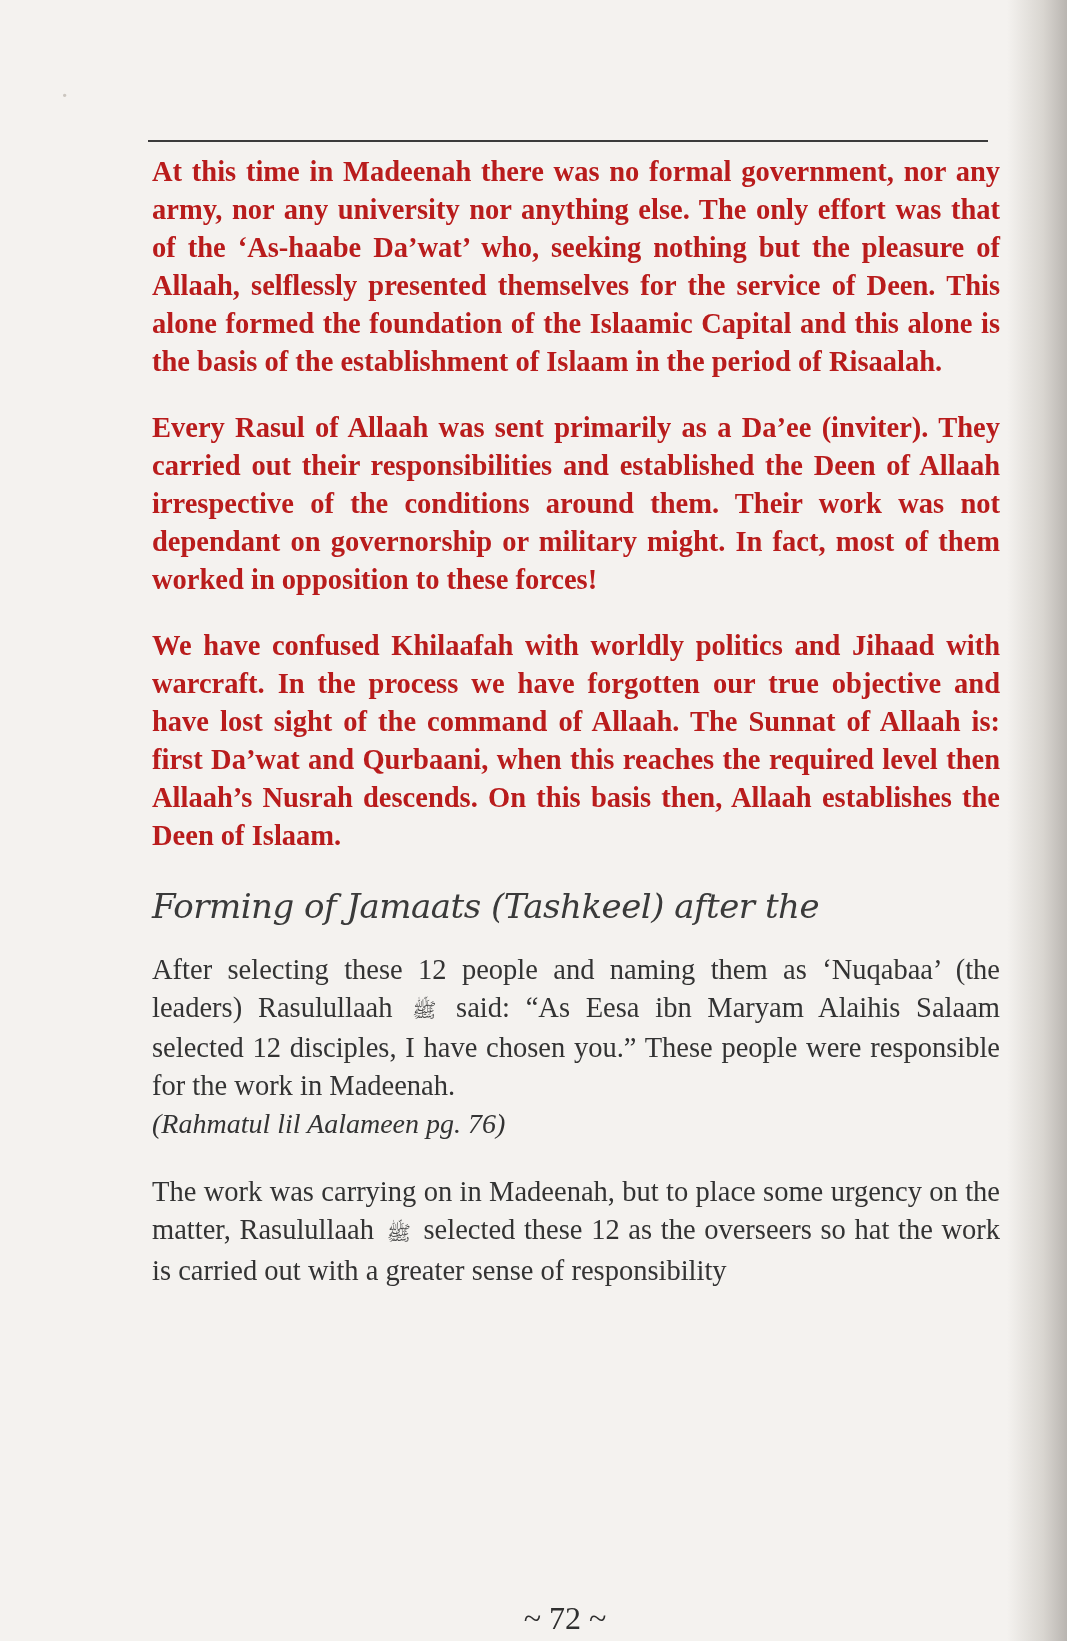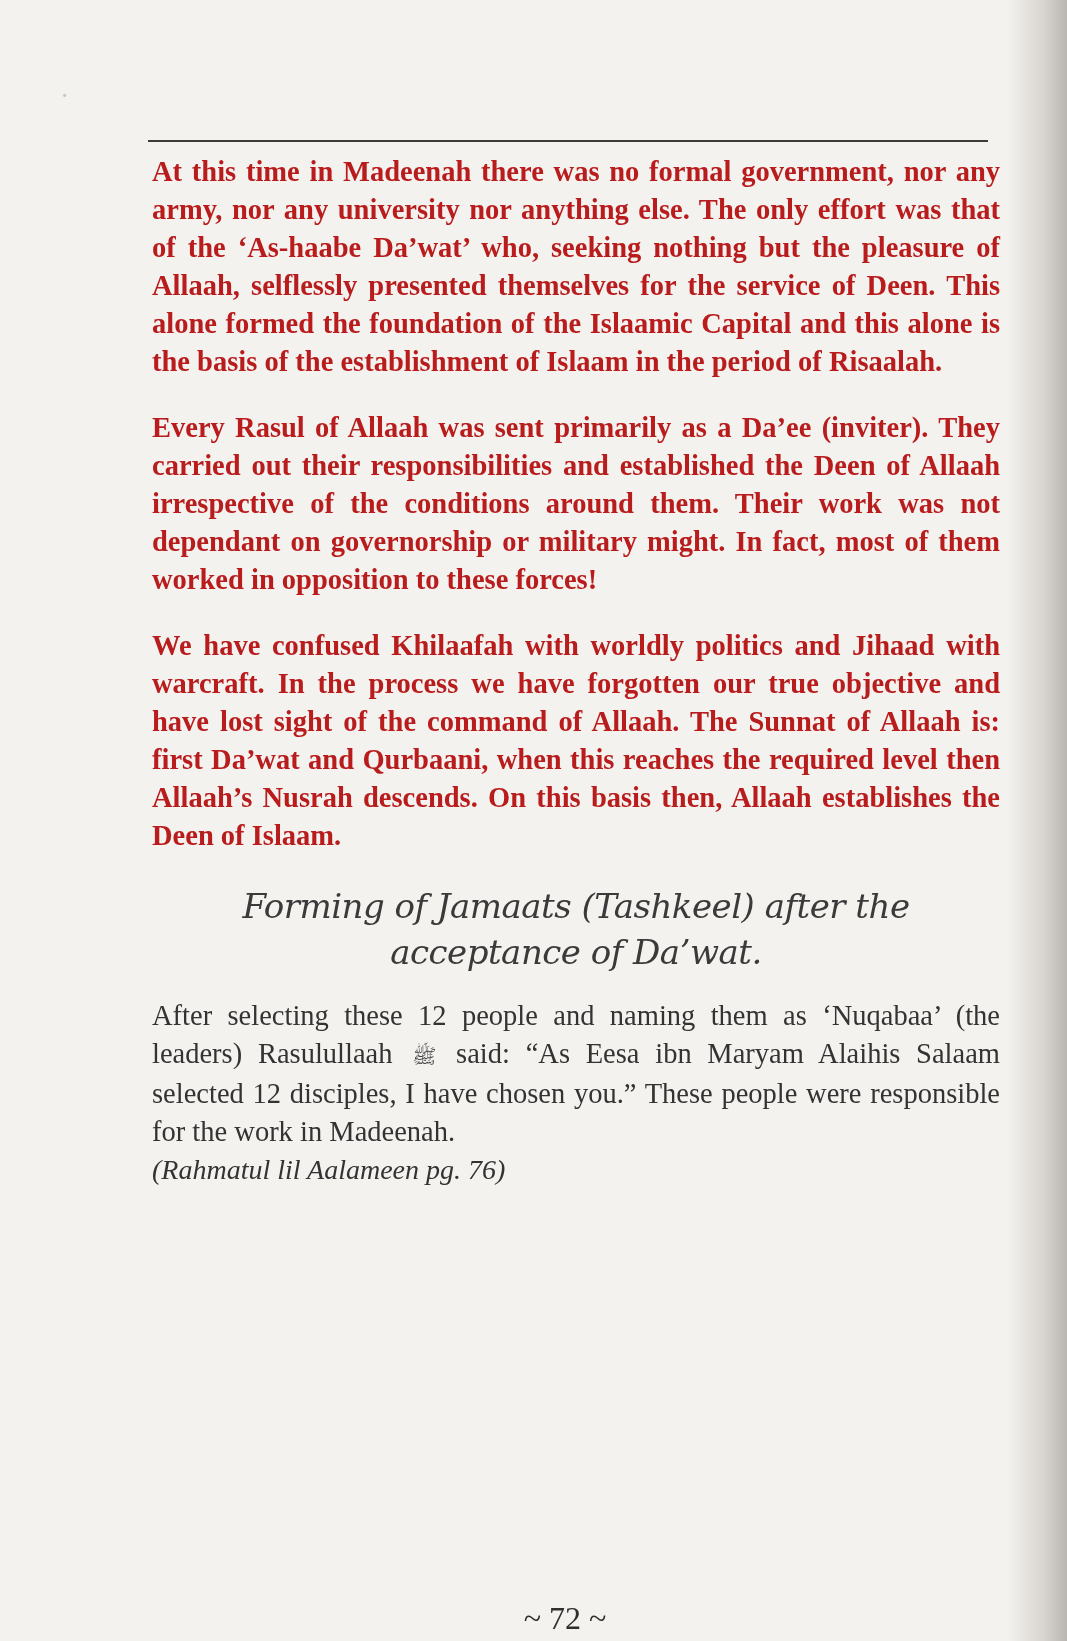"Forming of Jamaats (Tashkeel) after" h2.section-heading { text-align: center -> none }
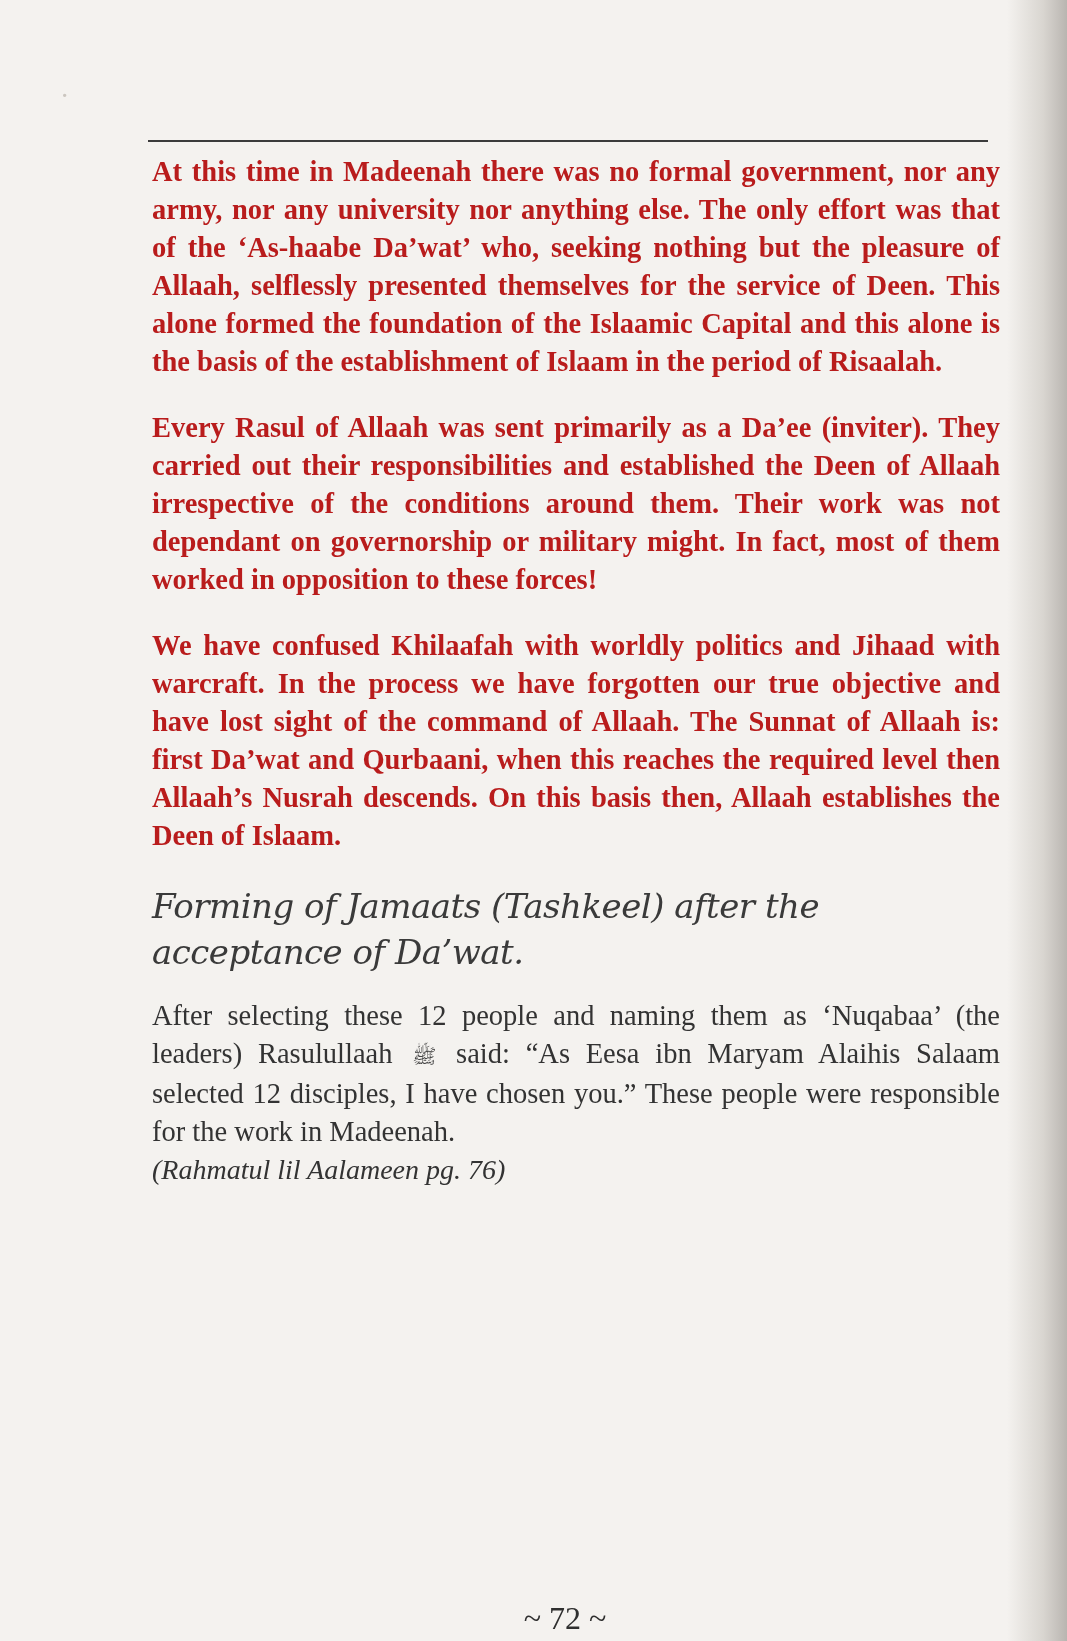"acceptance of Da’wat." span { html: <span>acceptance of Da’wat.</span> -> none }
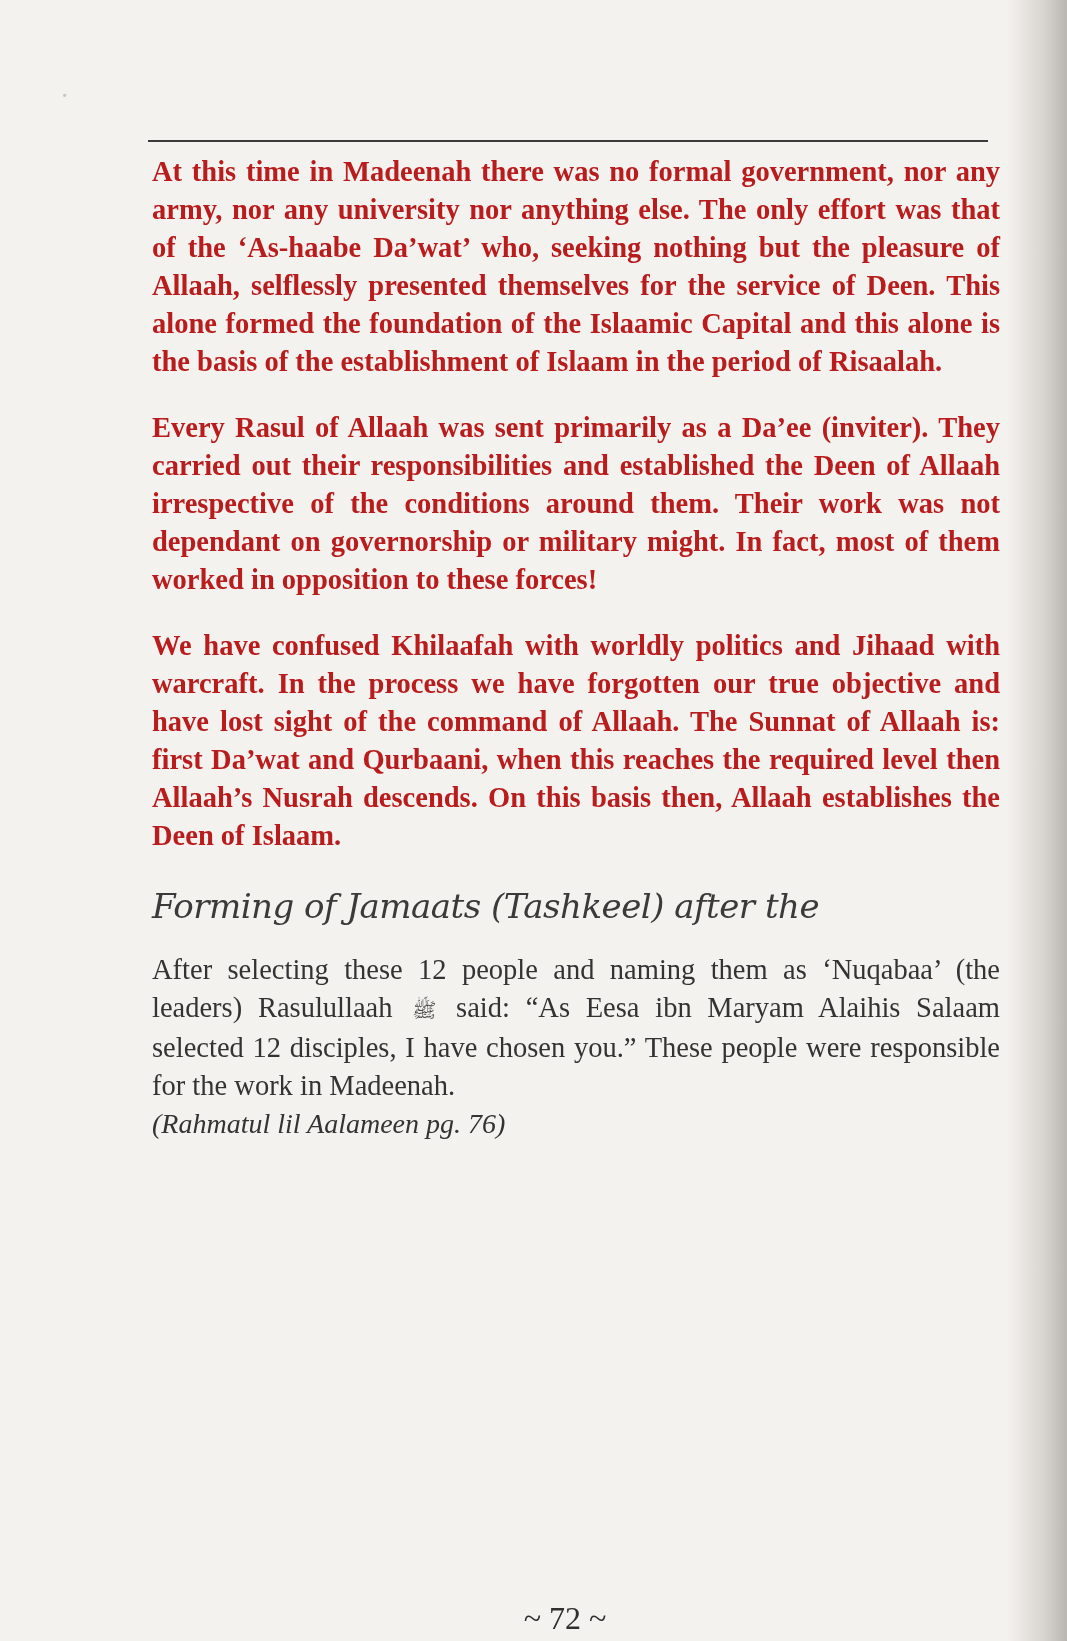"The work was carrying on" p.regular { html: none -> <p> <span>The work was carrying on in Madeenah, but to place some urgency on the matter, Rasulullaah</span> <span>ﷺ</span> <span>selected these 12 as the overseers so hat the work is carried out with a greater sense of responsibility</span> </p> }
